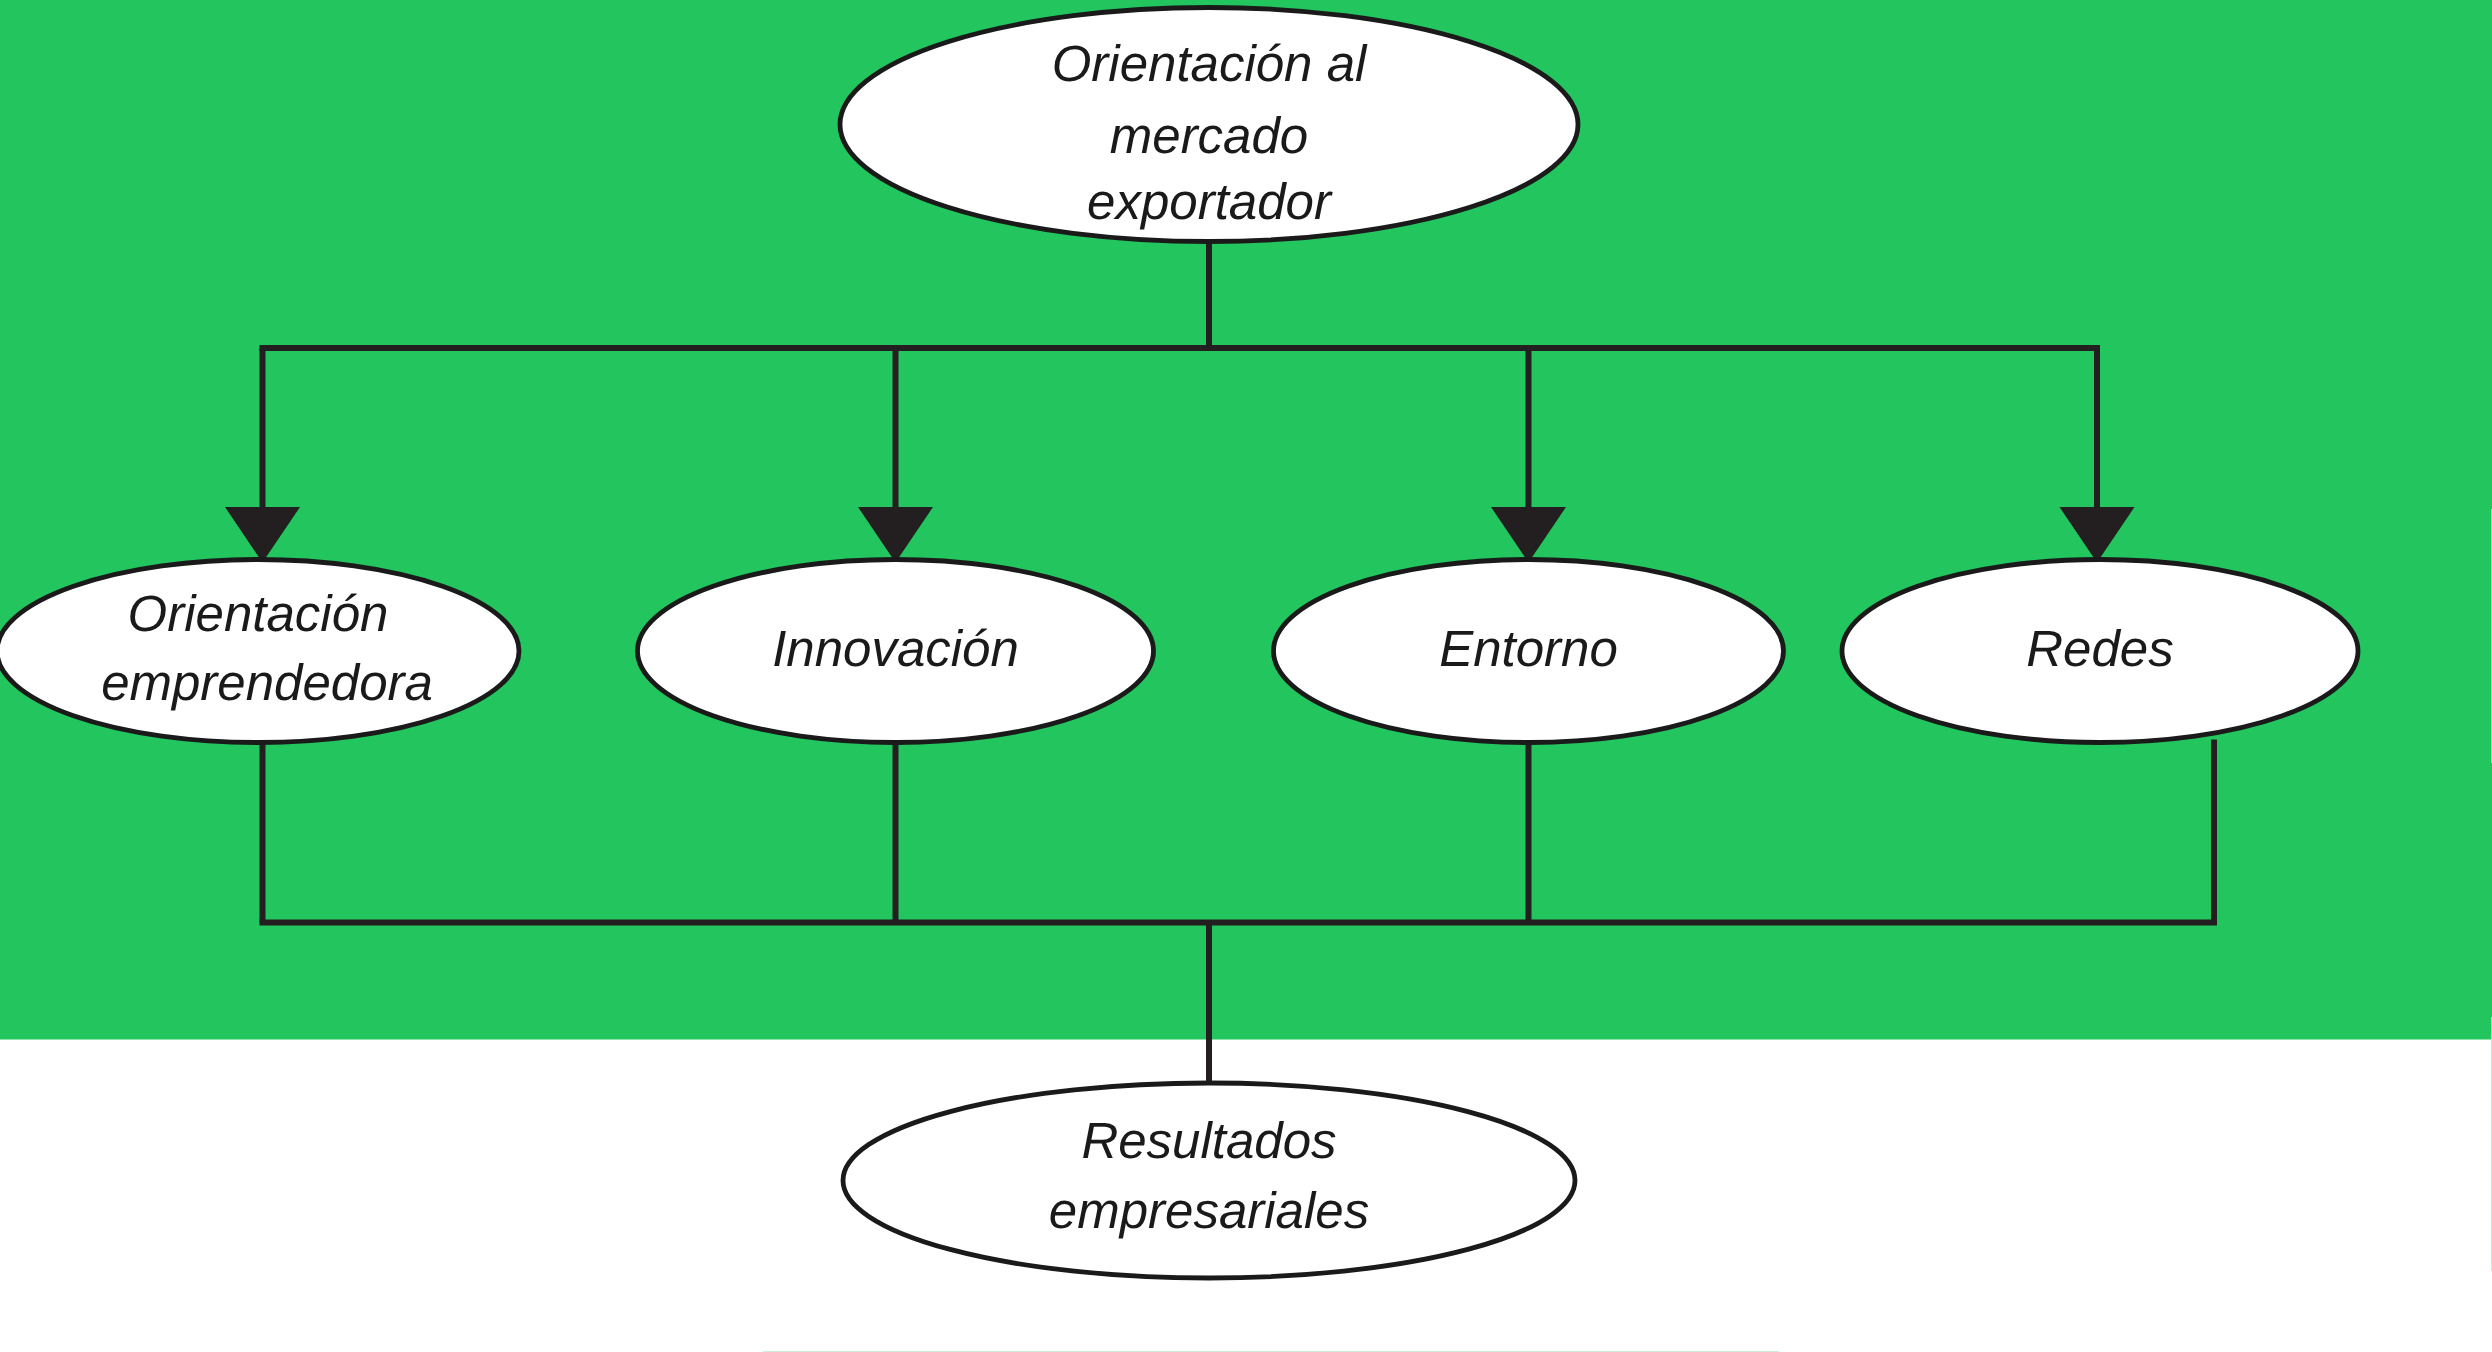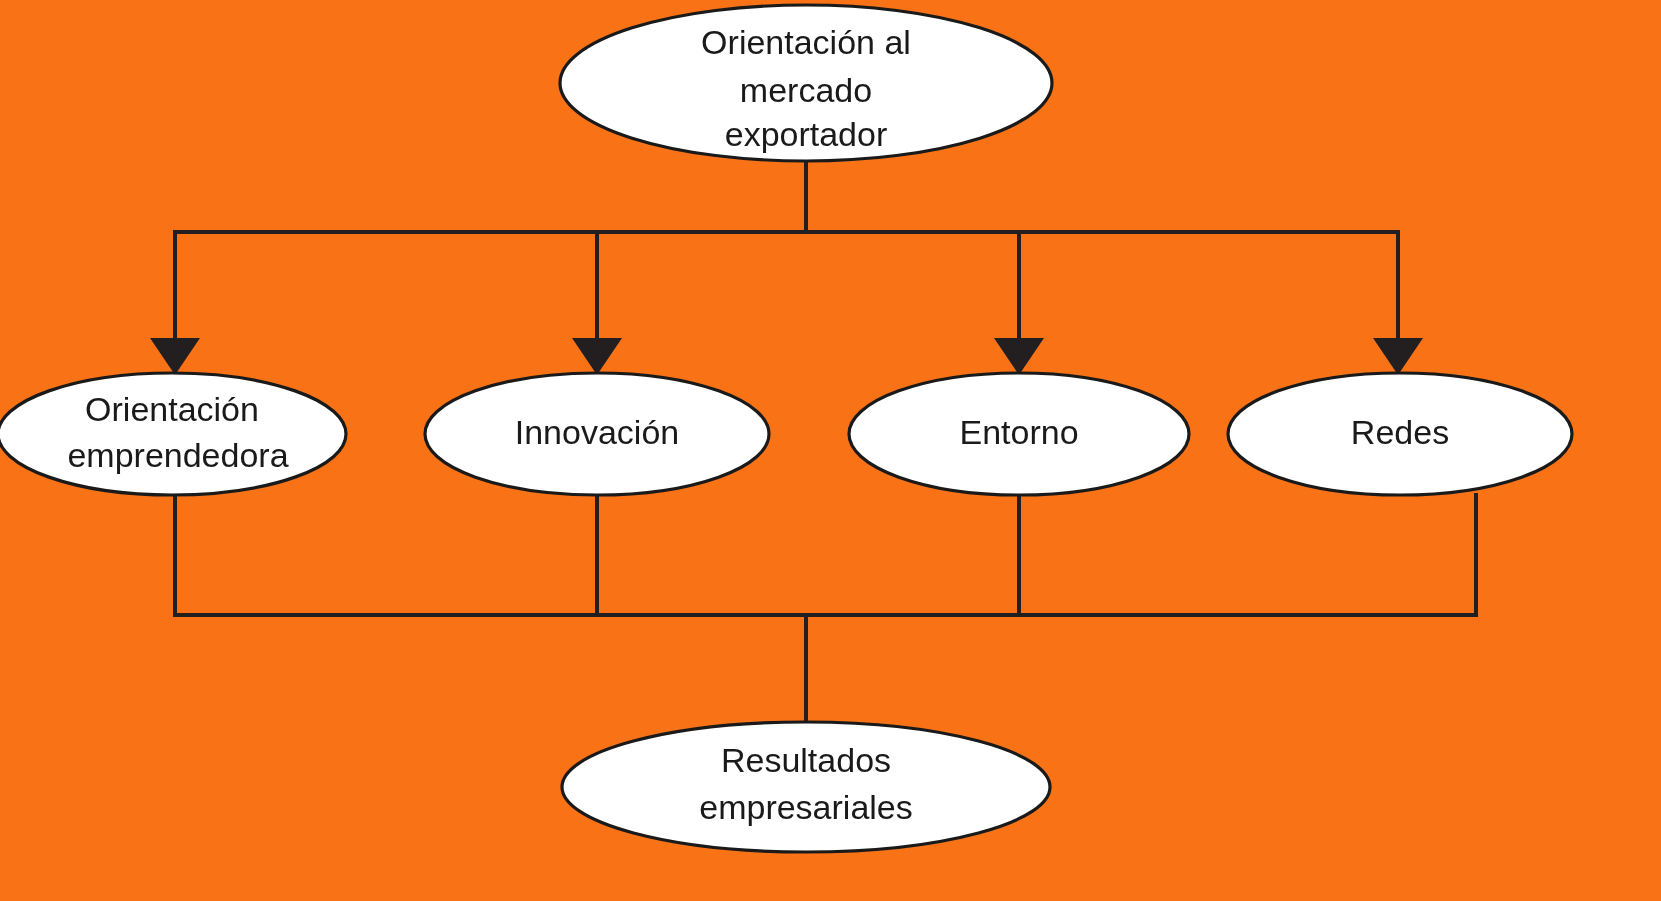"Orientación al" #diagram-root { background: #f97316 -> #22c55e; font-style: none -> italic; height: 901px -> 693px }
